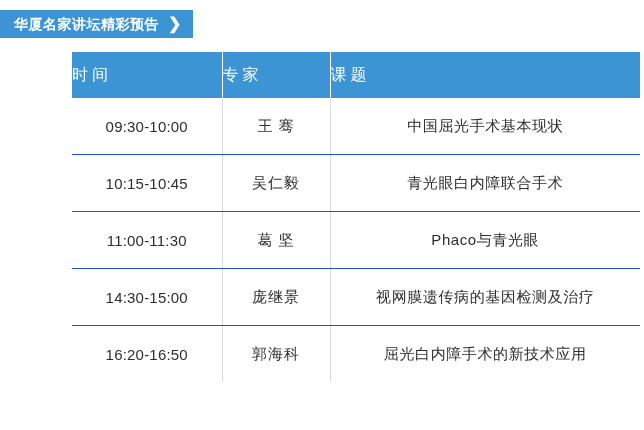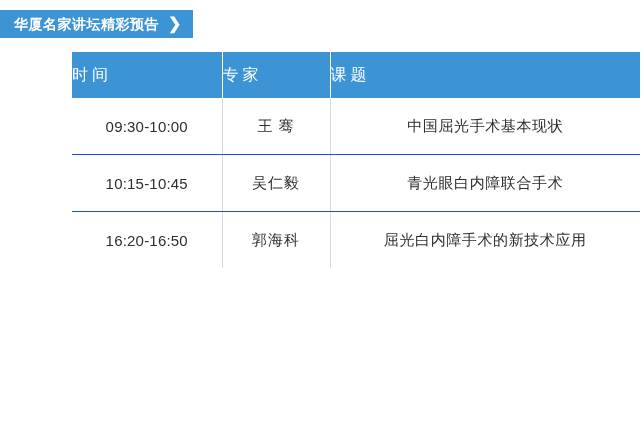"11:00-11:30" tr { html: none -> <tr> <td>11:00-11:30</td> <td>葛 坚</td> <td>Phaco与青光眼</td> </tr> }
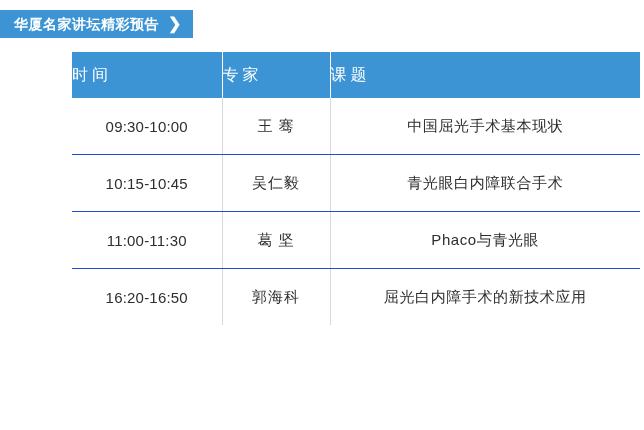"14:30-15:00" tr { html: none -> <tr> <td>14:30-15:00</td> <td>庞继景</td> <td>视网膜遗传病的基因检测及治疗</td> </tr> }
